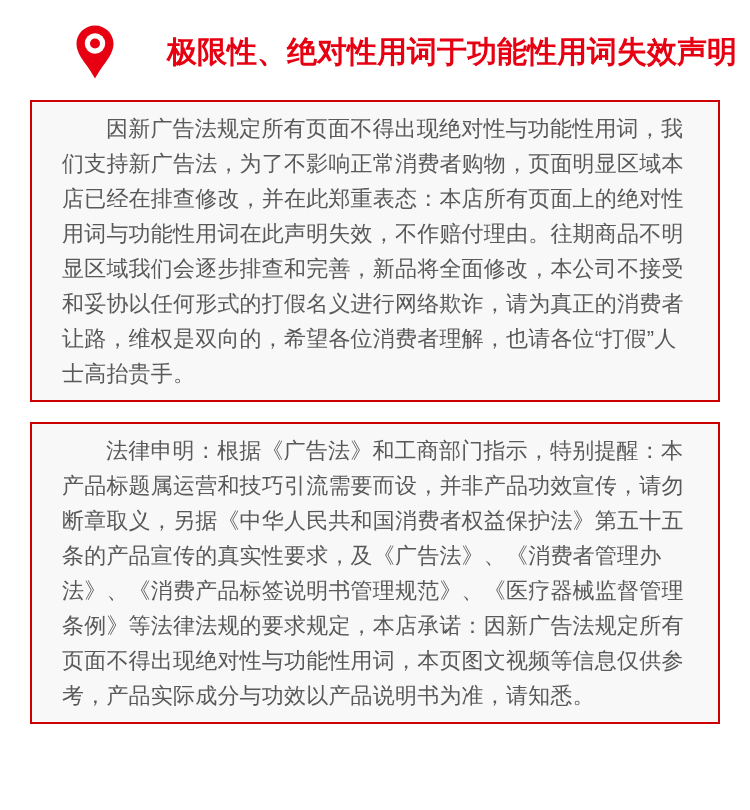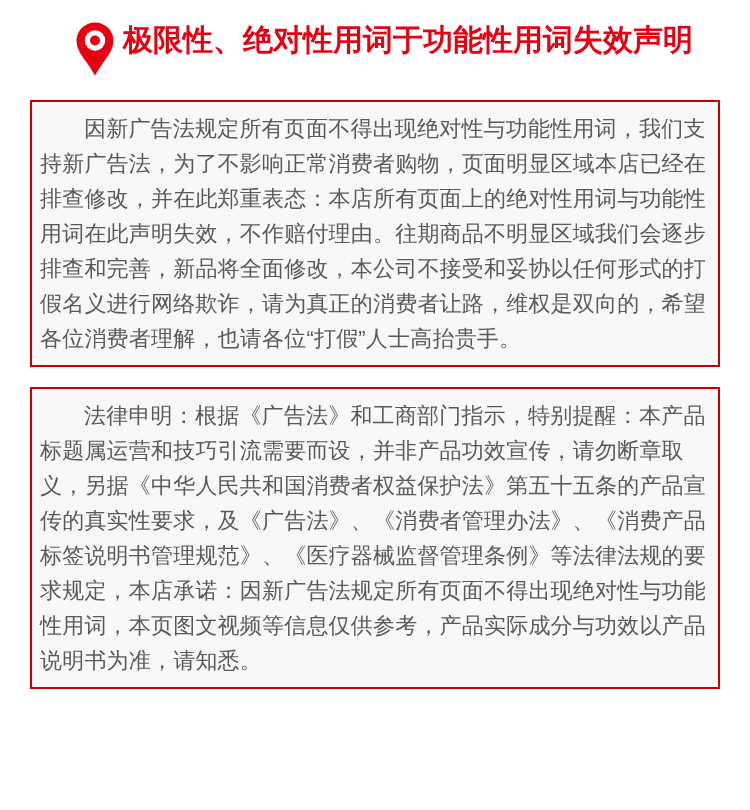"极限性、绝对性用词于功能性用词失效声明" .header { align-items: none -> center; gap: none -> 44px }
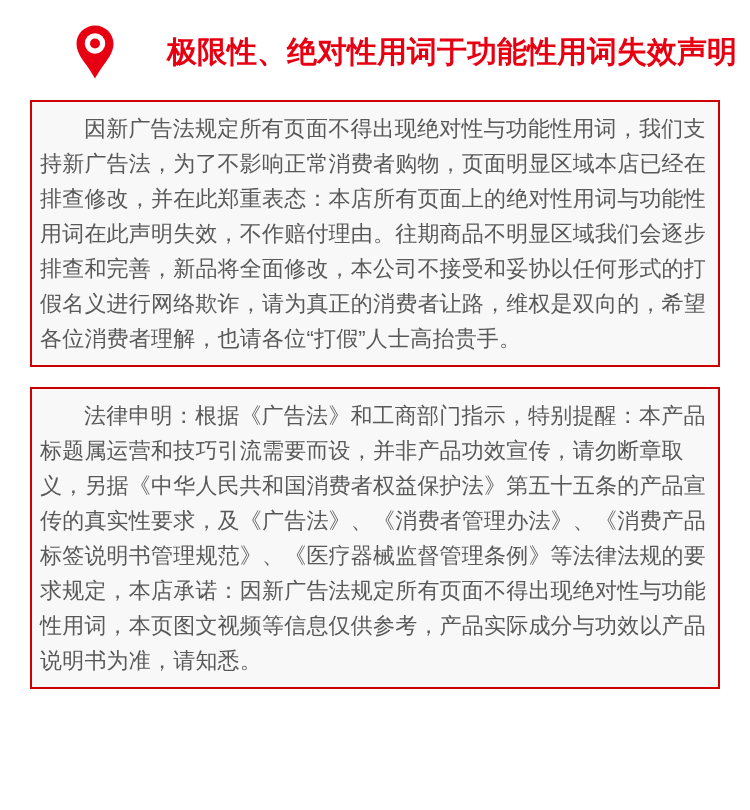"因新广告法规定所有页面不得出现绝对性与功能性用词，我们支持新广告法，为了不影响正" .notice-box { padding: 9px 8px -> 9px 30px }
